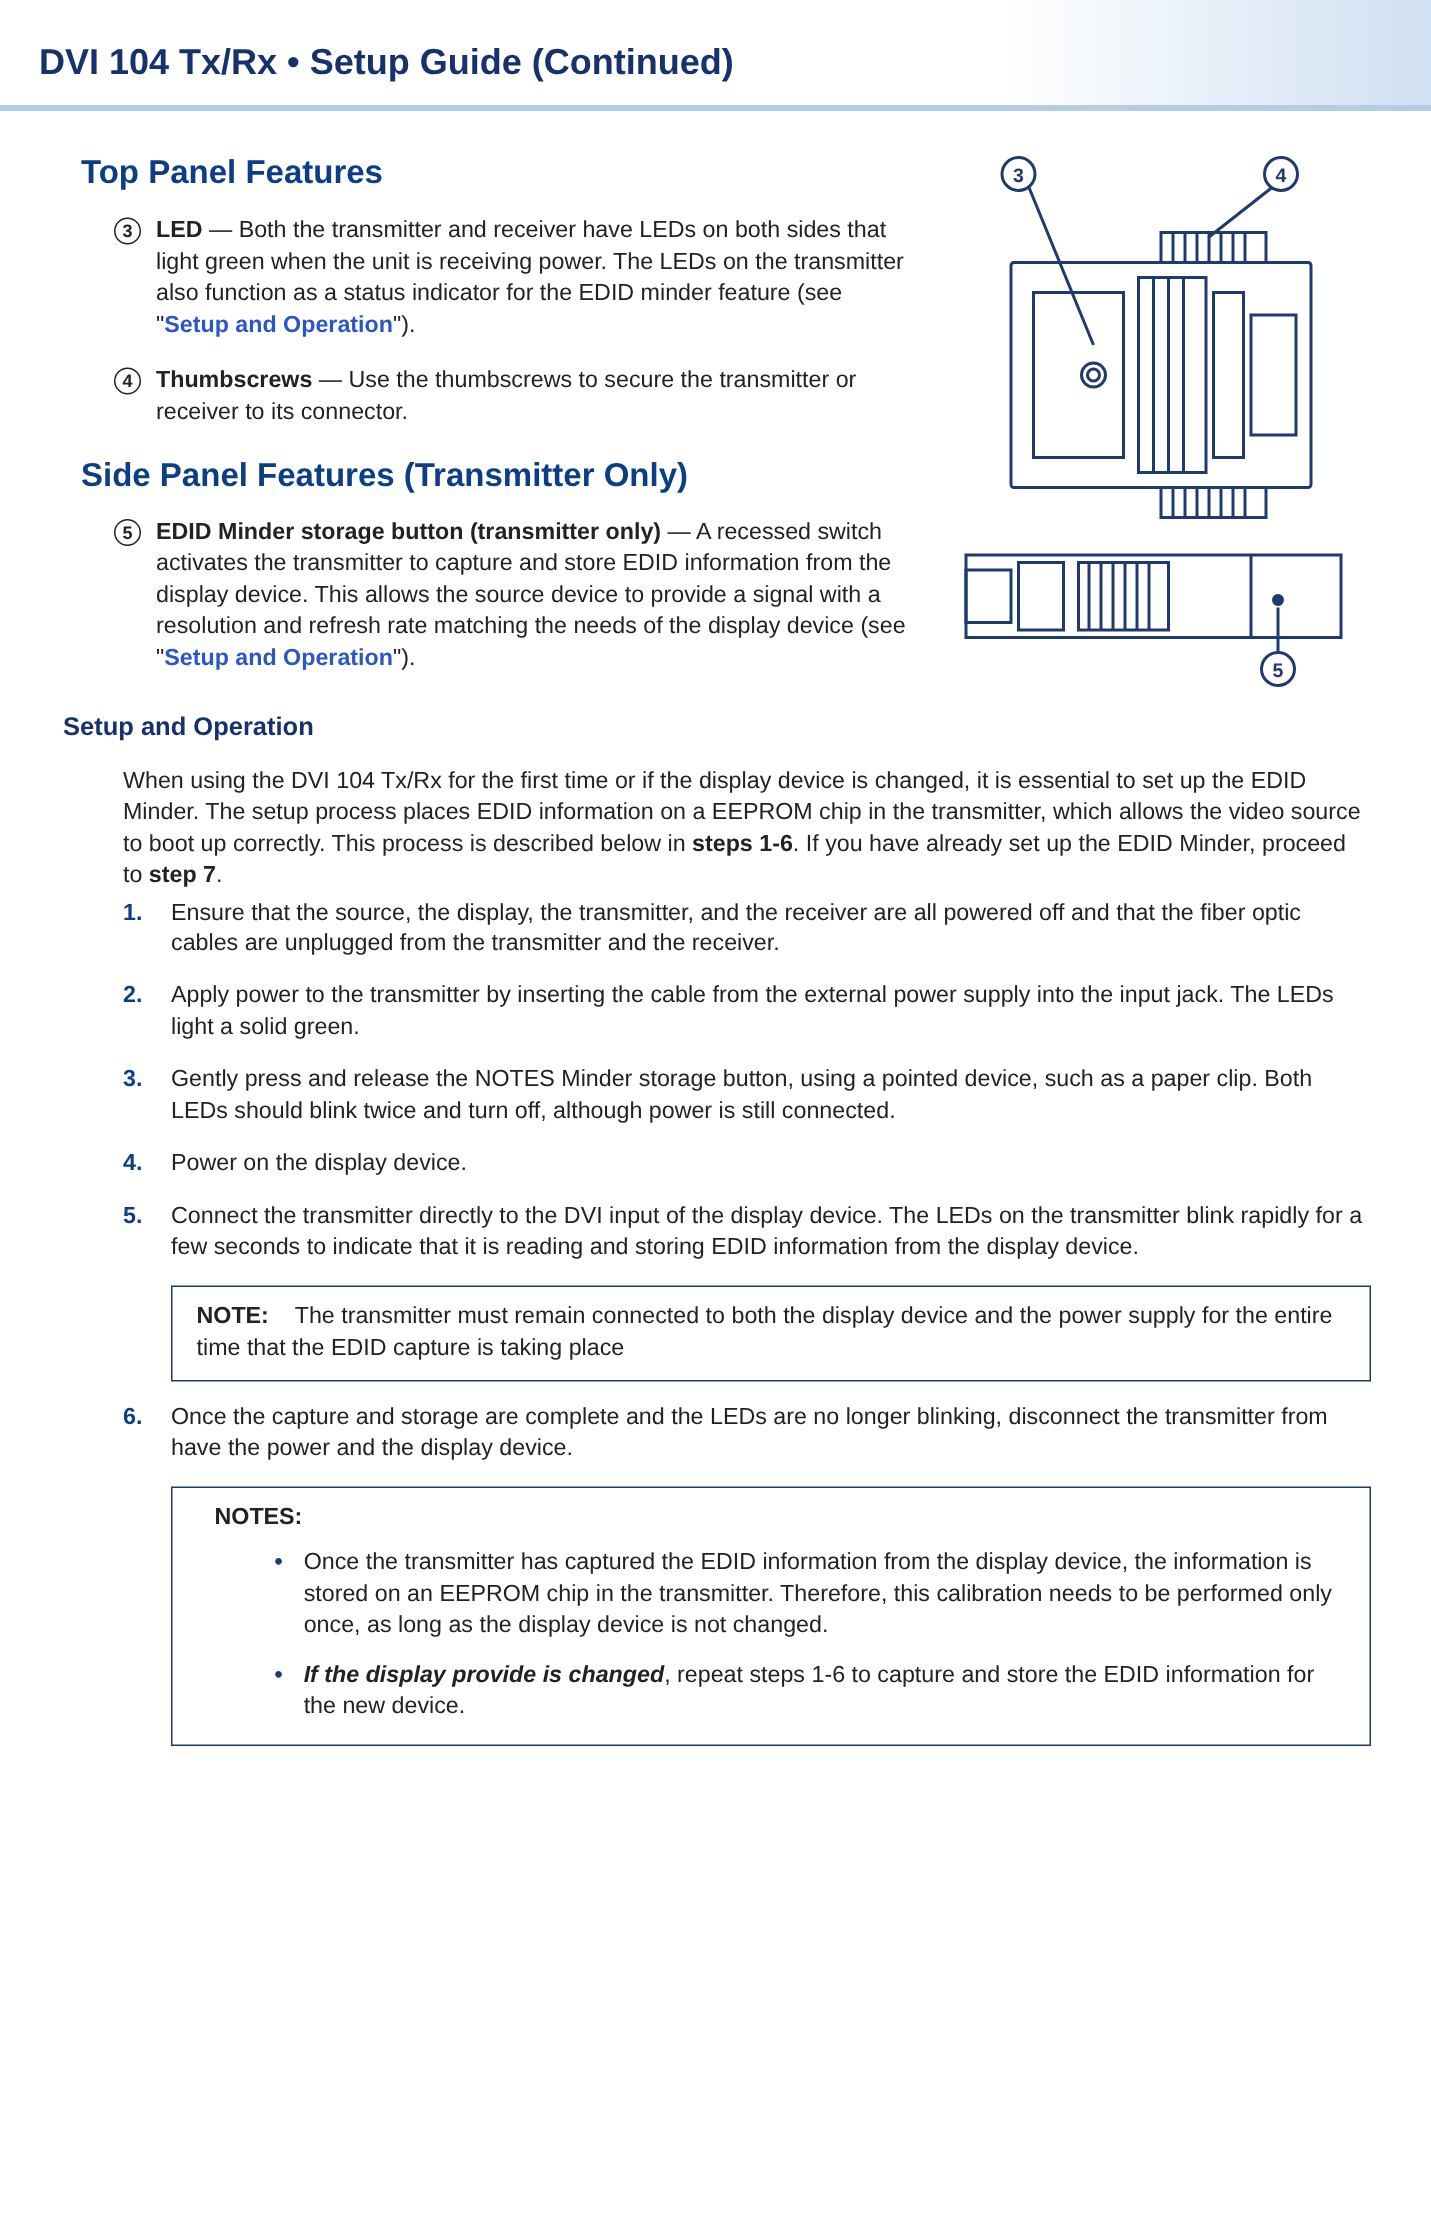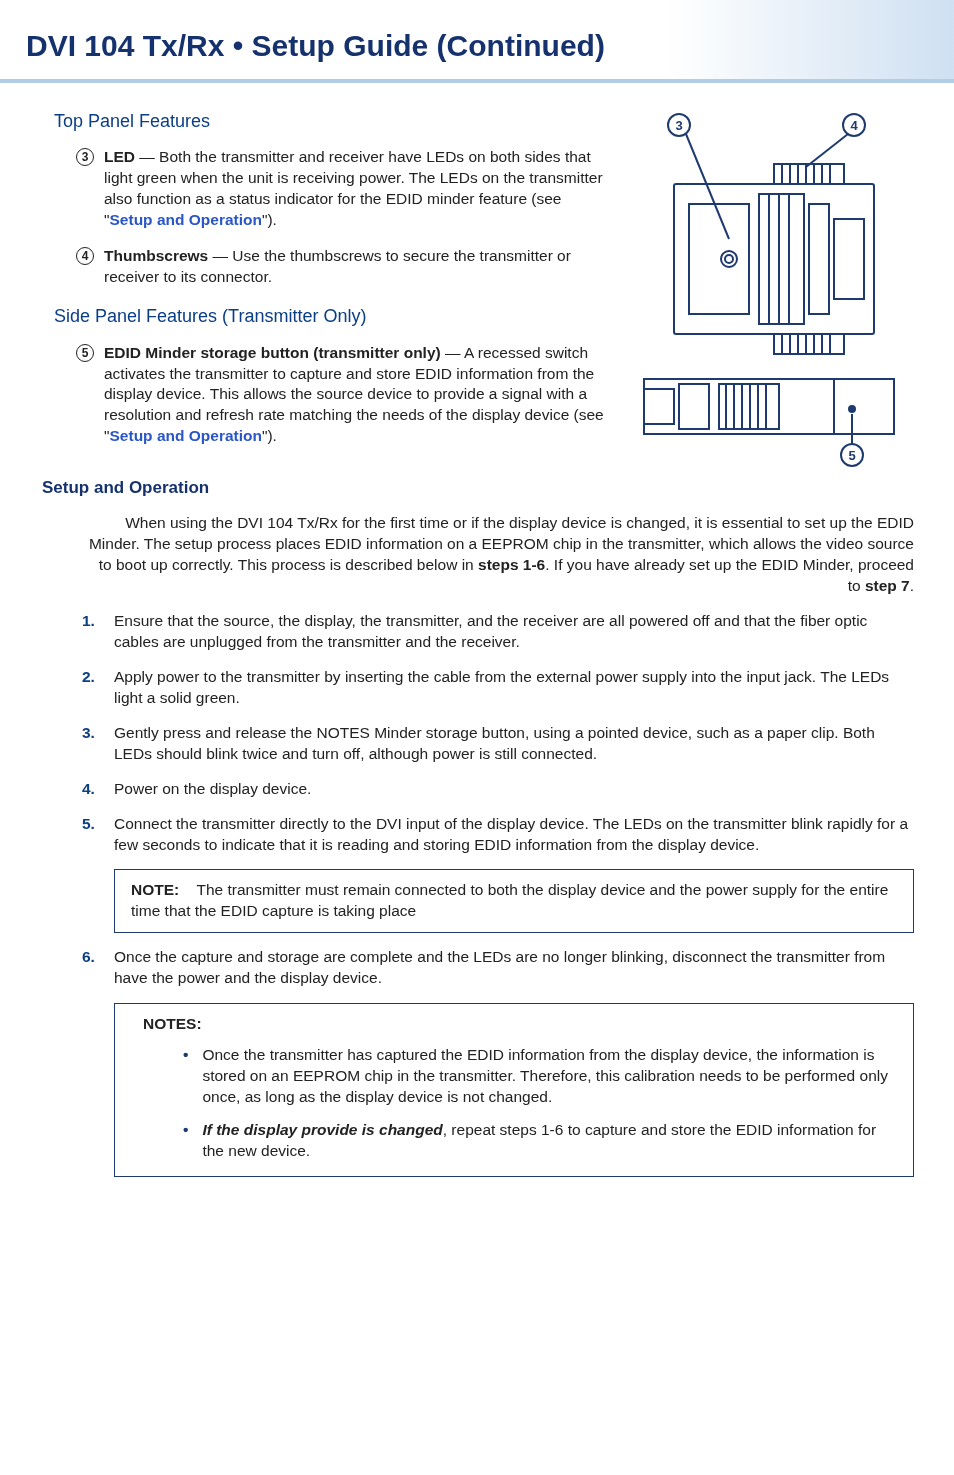"DVI 104 Tx/Rx • Setup" .header-bar h1 { font-size: 30px -> 24px }
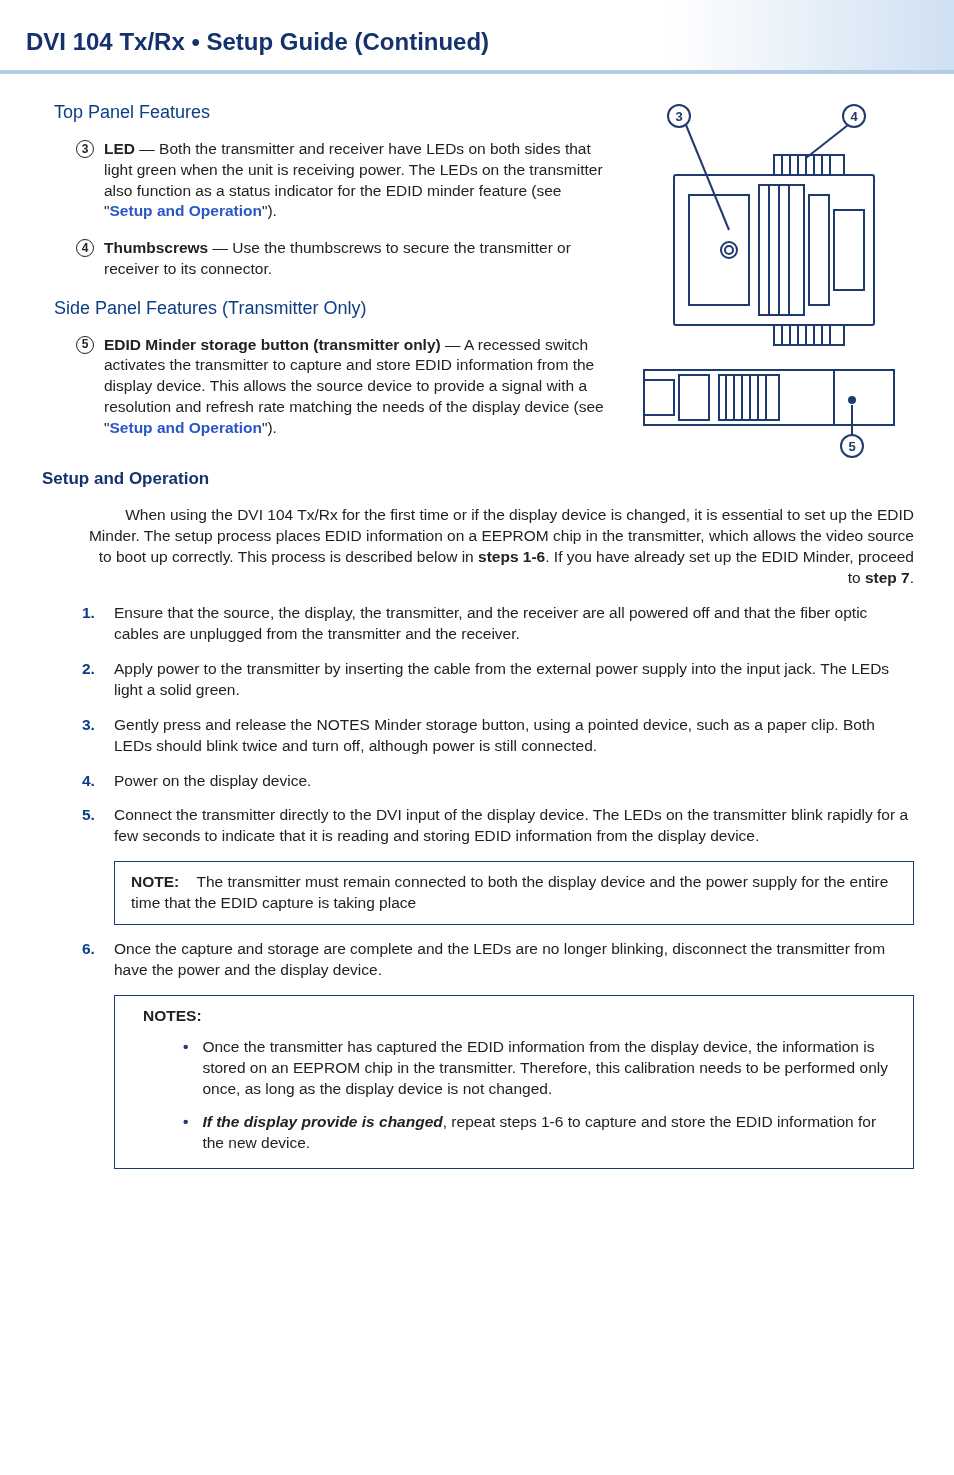"Top Panel Features" .section-title { font-size: 18px -> 22px; font-weight: normal -> bold }
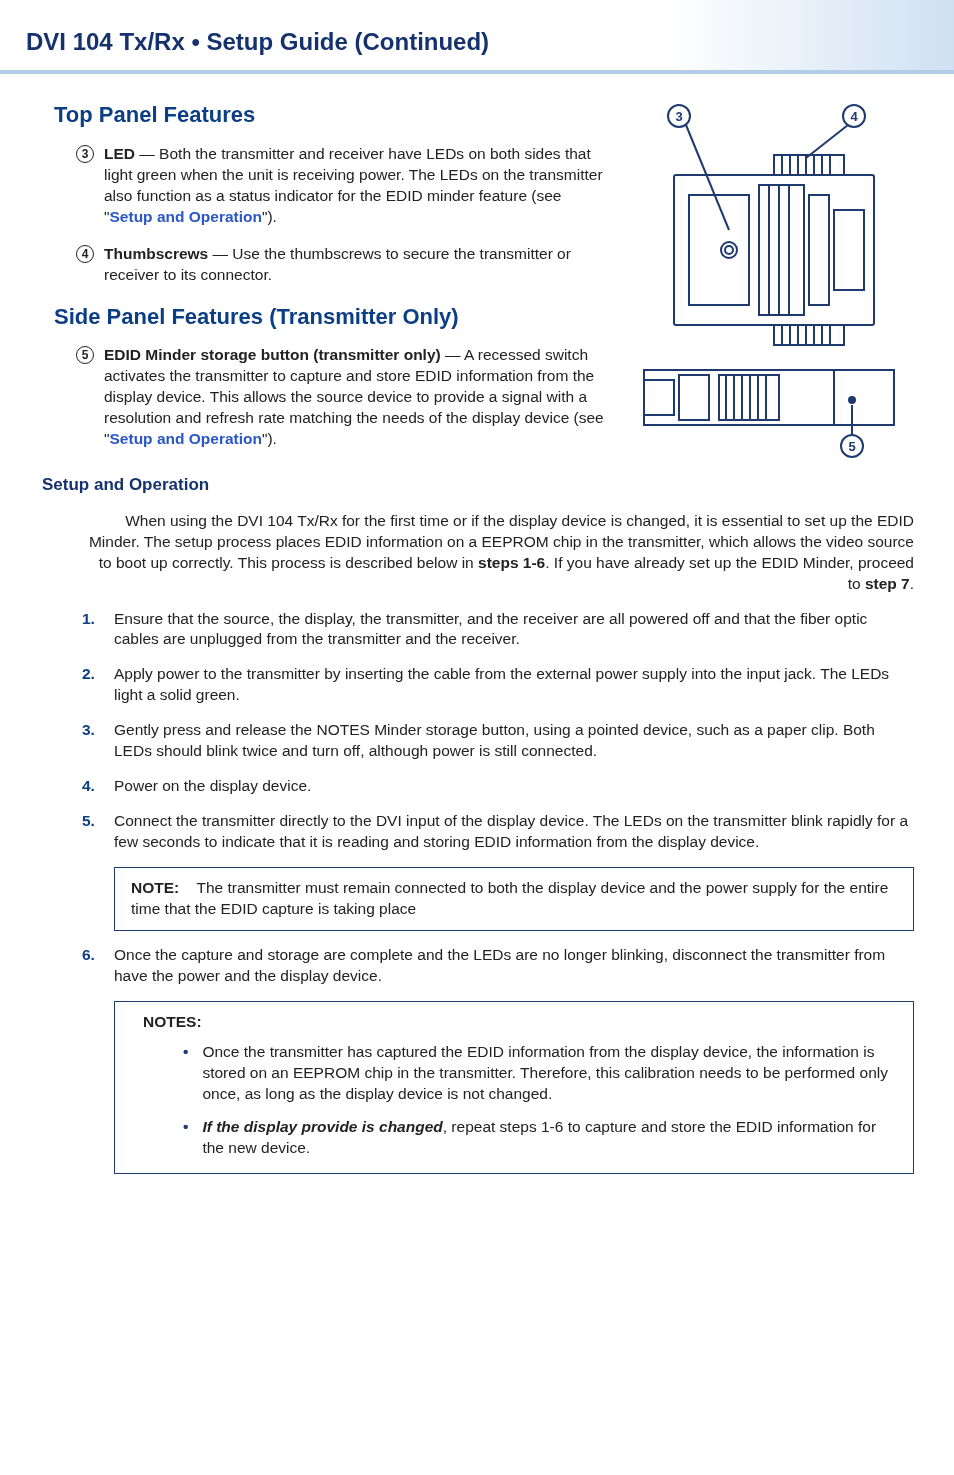"When using the DVI 104" .intro { margin: 0 0 14px 28px -> 0 0 4px 28px; text-align: right -> none }
